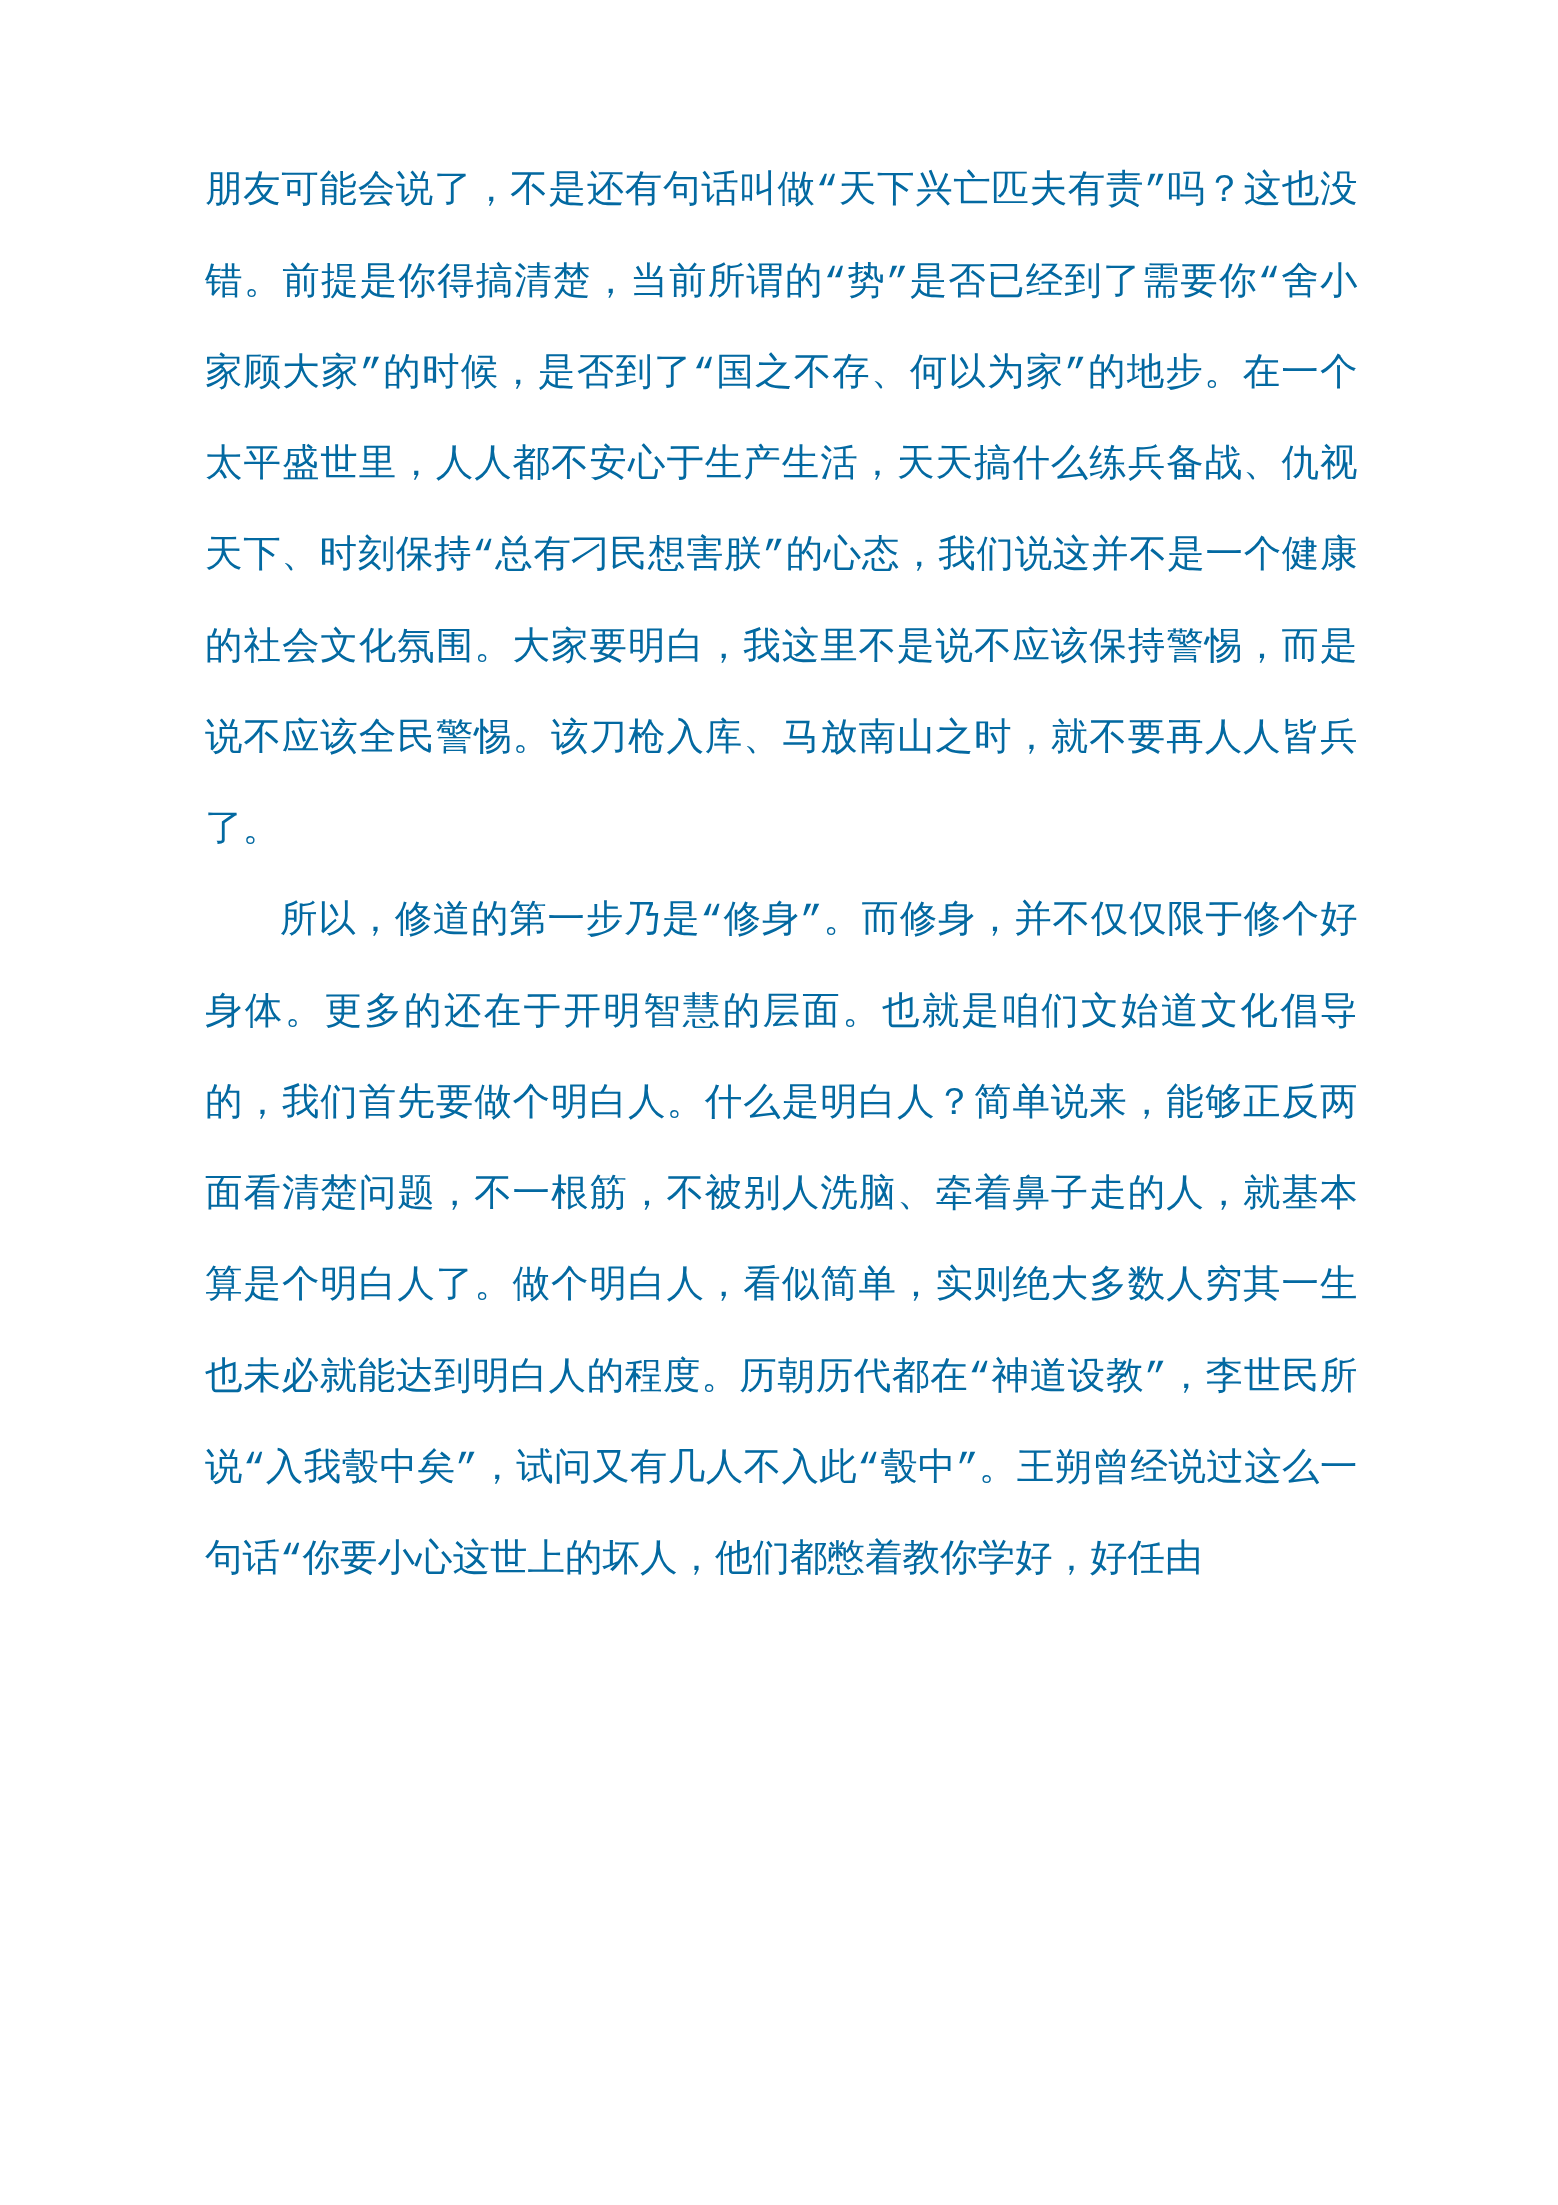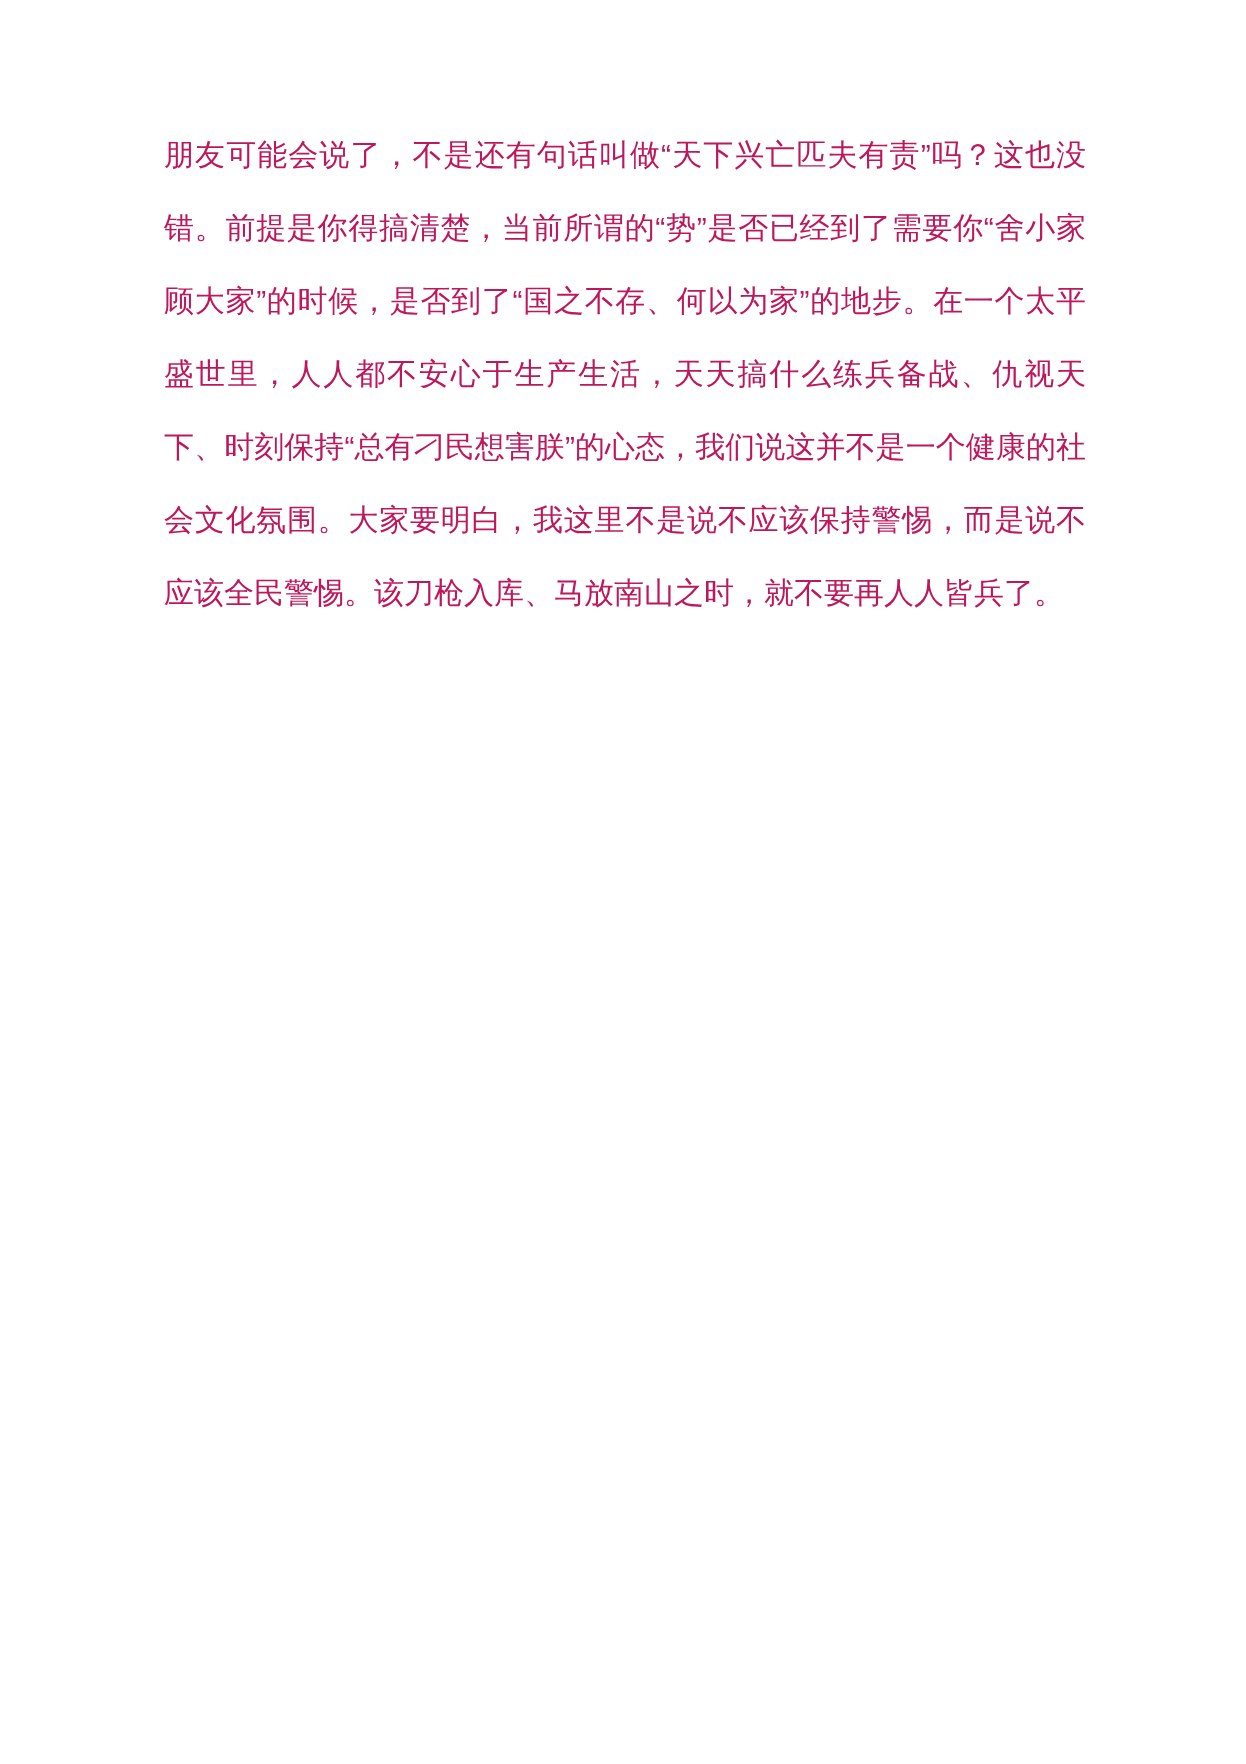"朋友可能会说了，不是还有句话叫做“天下兴亡匹夫有责”吗？这也没错。前提是你得搞清" .content p { color: #be185d -> #0369a1; font-family: Liberation Sans, sans-serif -> Liberation Mono, monospace }
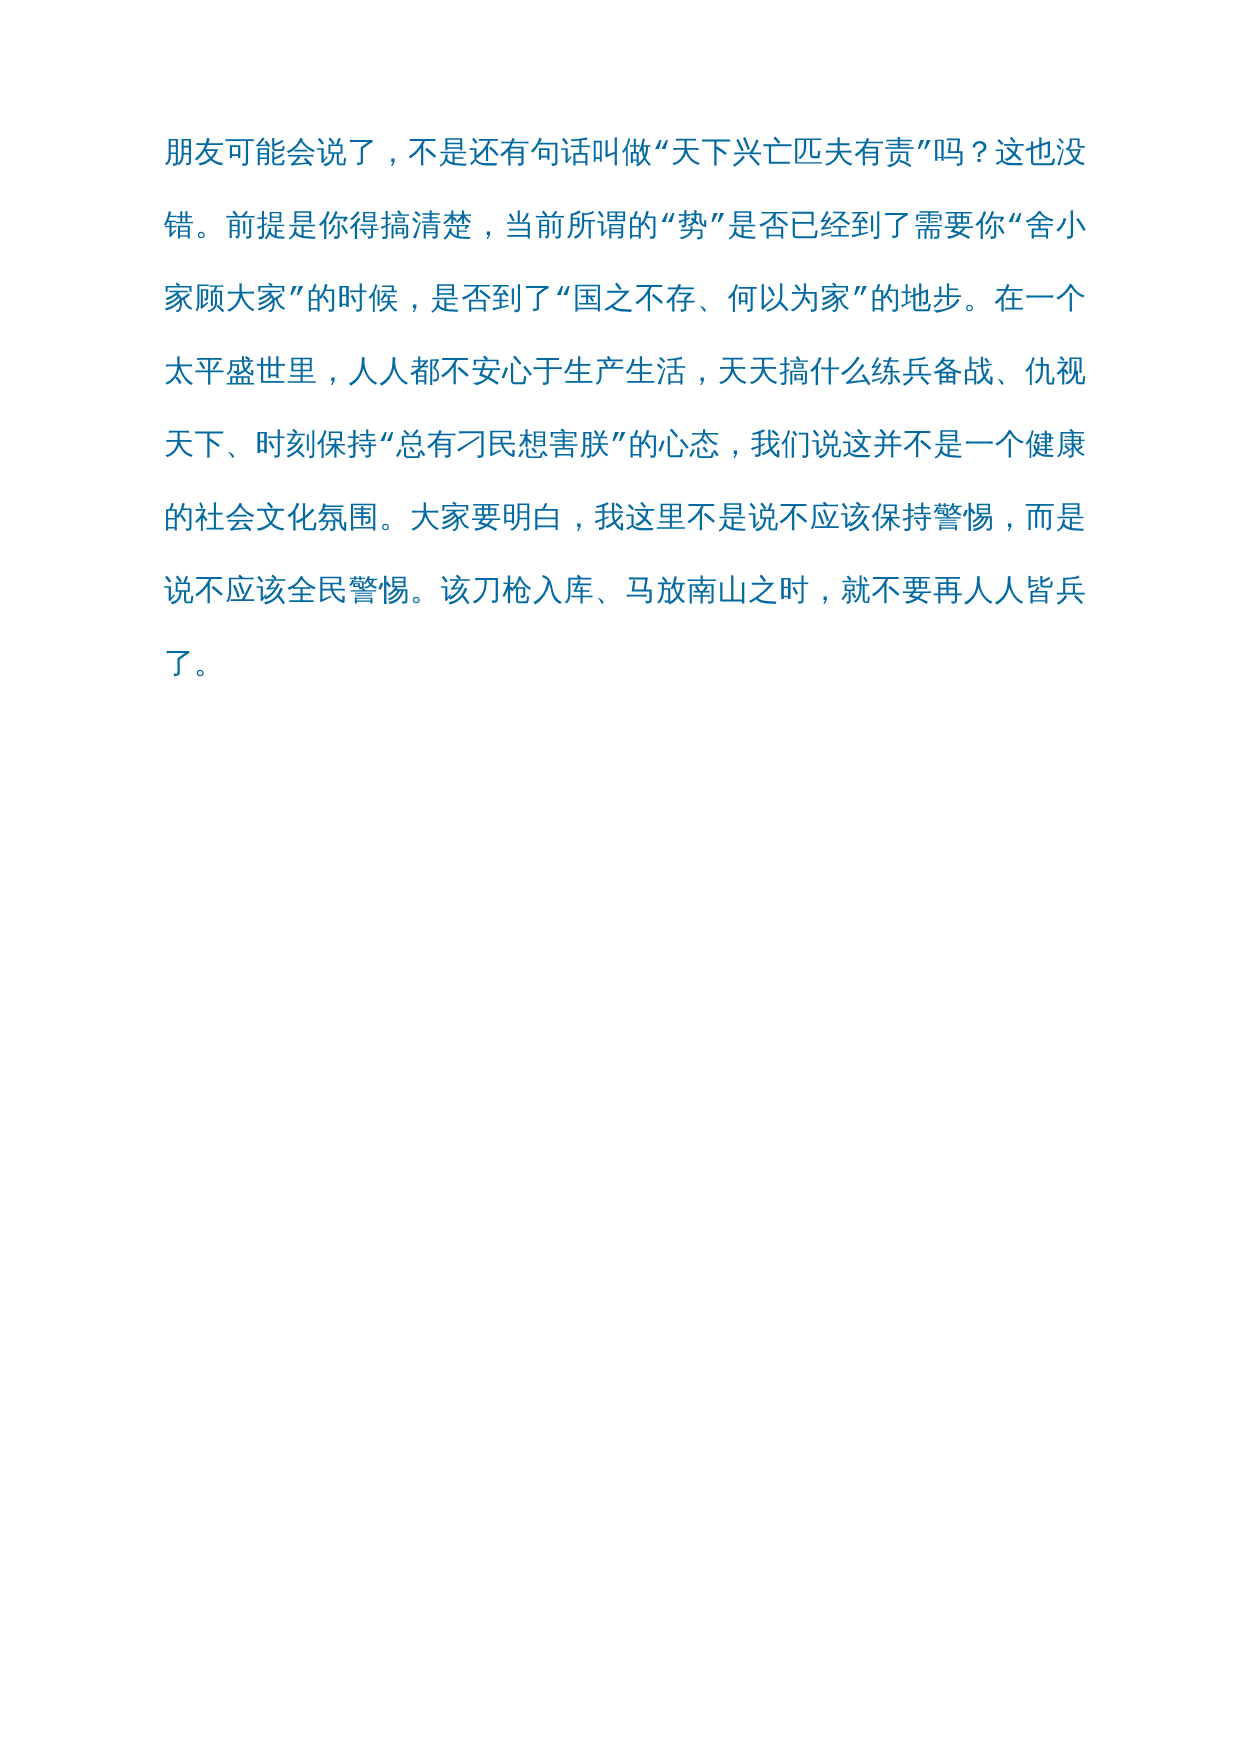"所以，修道的第一步乃是“修身”。而修身，并不仅仅限于修个好身体。更多的还在于开明" p.indent { html: none -> <p>所以，修道的第一步乃是“修身”。而修身，并不仅仅限于修个好身体。更多的还在于开明智慧的层面。也就是咱们文始道文化倡导的，我们首先要做个明白人。什么是明白人？简单说来，能够正反两面看清楚问题，不一根筋，不被别人洗脑、牵着鼻子走的人，就基本算是个明白人了。做个明白人，看似简单，实则绝大多数人穷其一生也未必就能达到明白人的程度。历朝历代都在“神道设教”，李世民所说“入我彀中矣”，试问又有几人不入此“彀中”。王朔曾经说过这么一句话“你要小心这世上的坏人，他们都憋着教你学好，好任由</p> }
